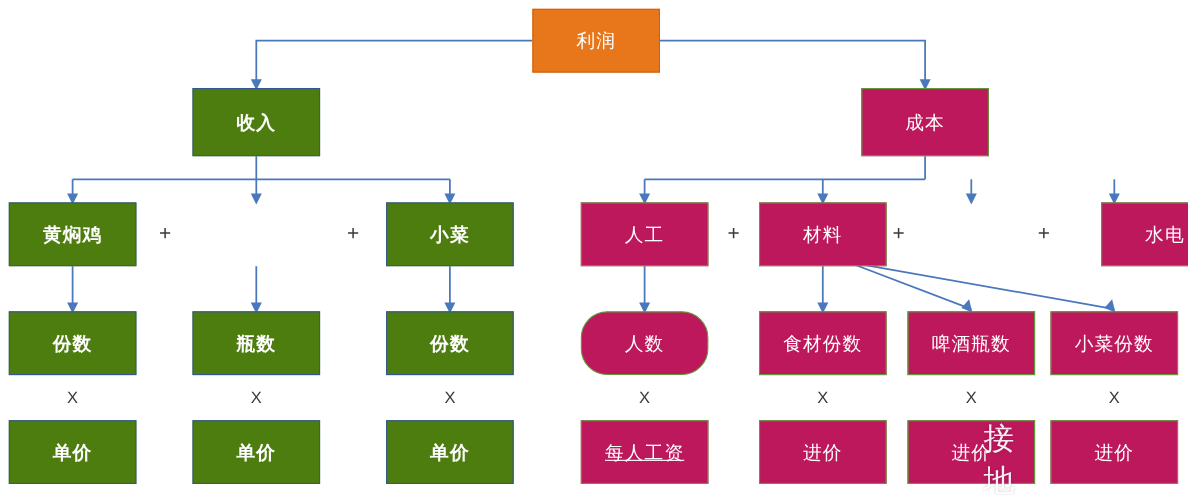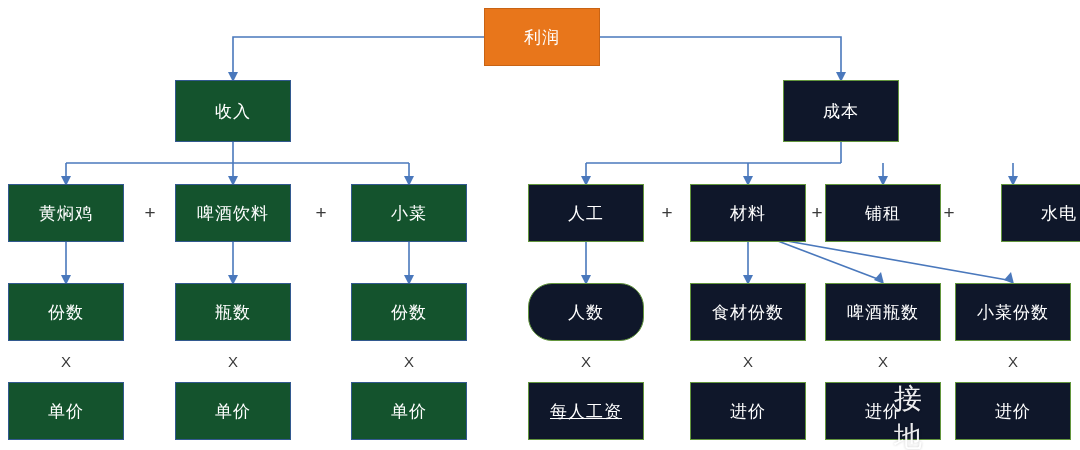"收入" .node.blue { background: #14532d -> #4d7c0f; font-weight: none -> bold }
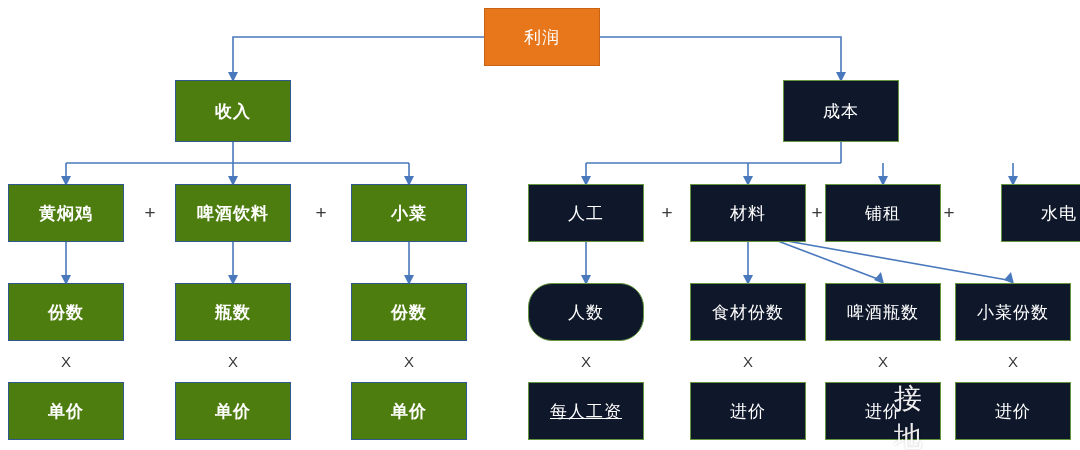"成本" .node.green { background: #0f172a -> #be185d }
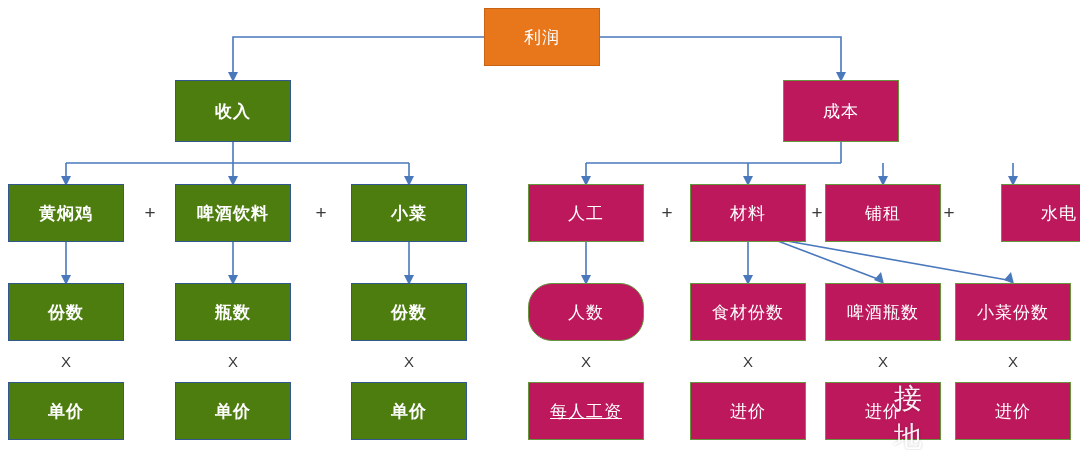"啤酒饮料" div.node { html: <div>啤酒饮料</div> -> none }
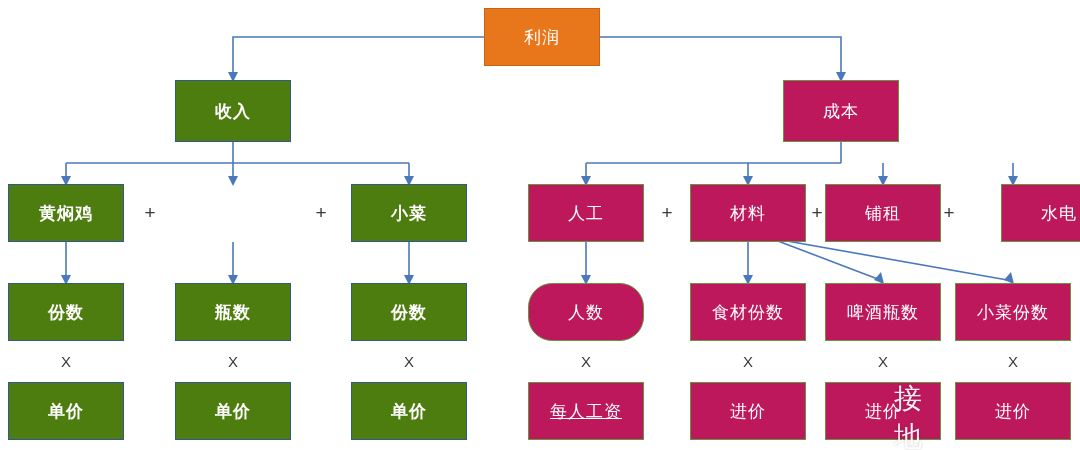"铺租" div.node { html: <div>铺租</div> -> none }
